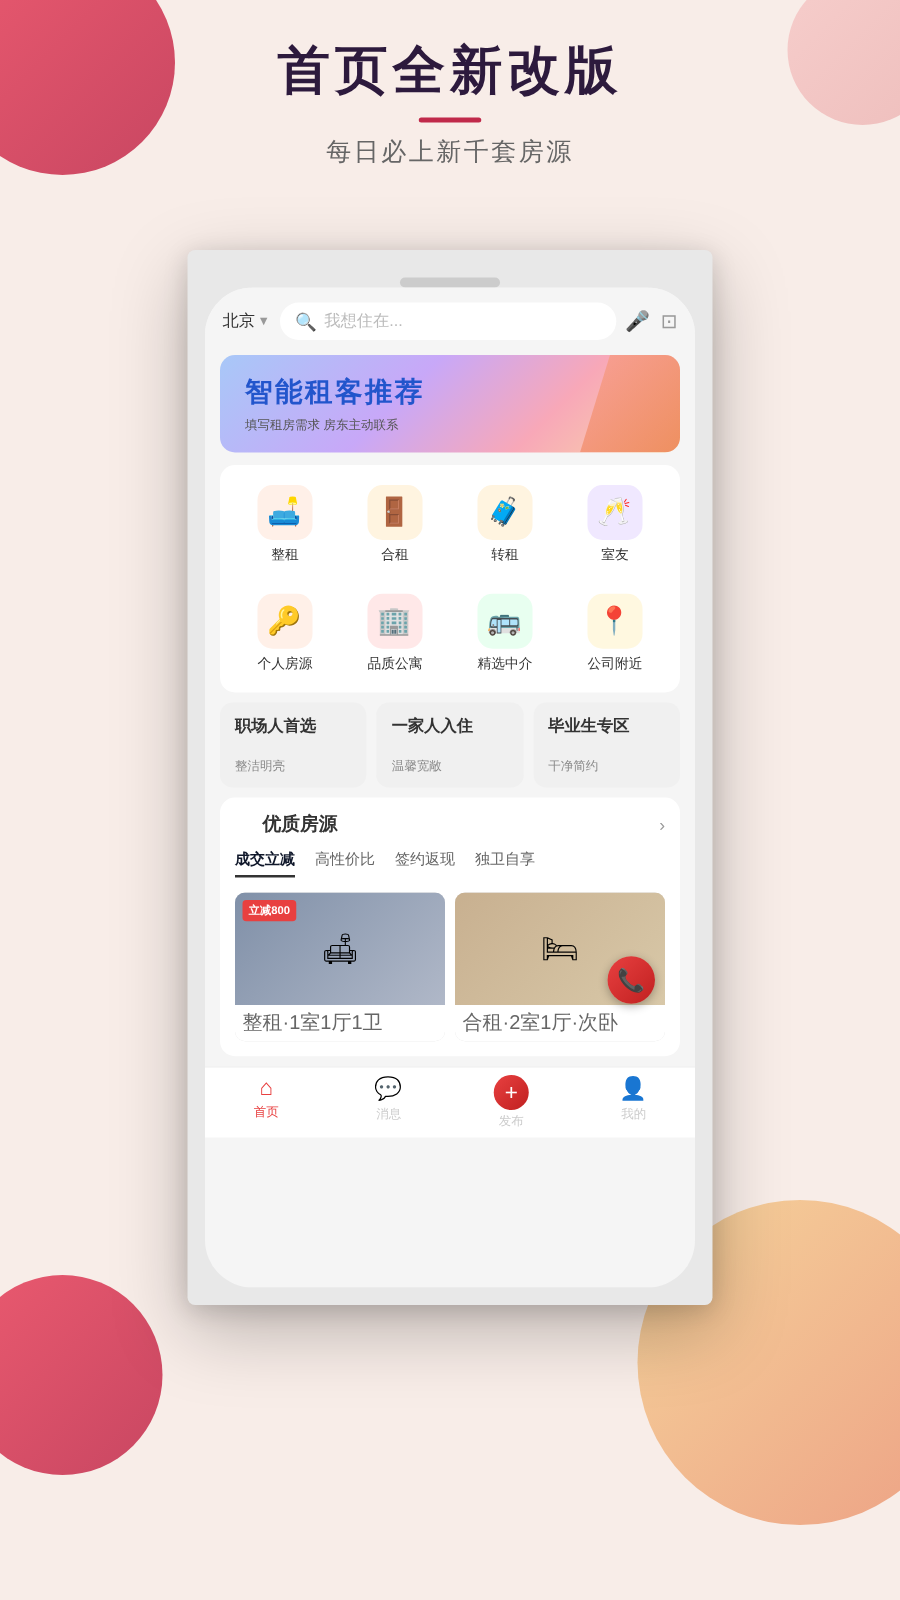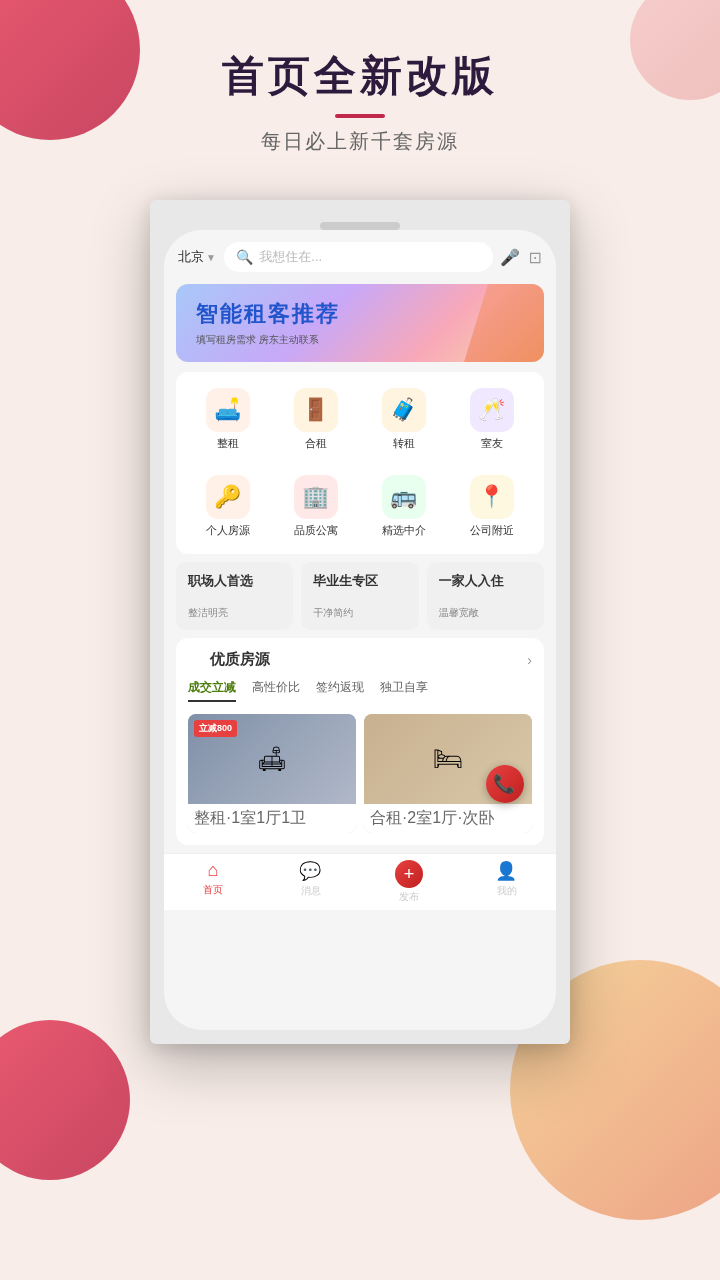"首页全新改版" .header-section { padding-top: 48px -> 28px }
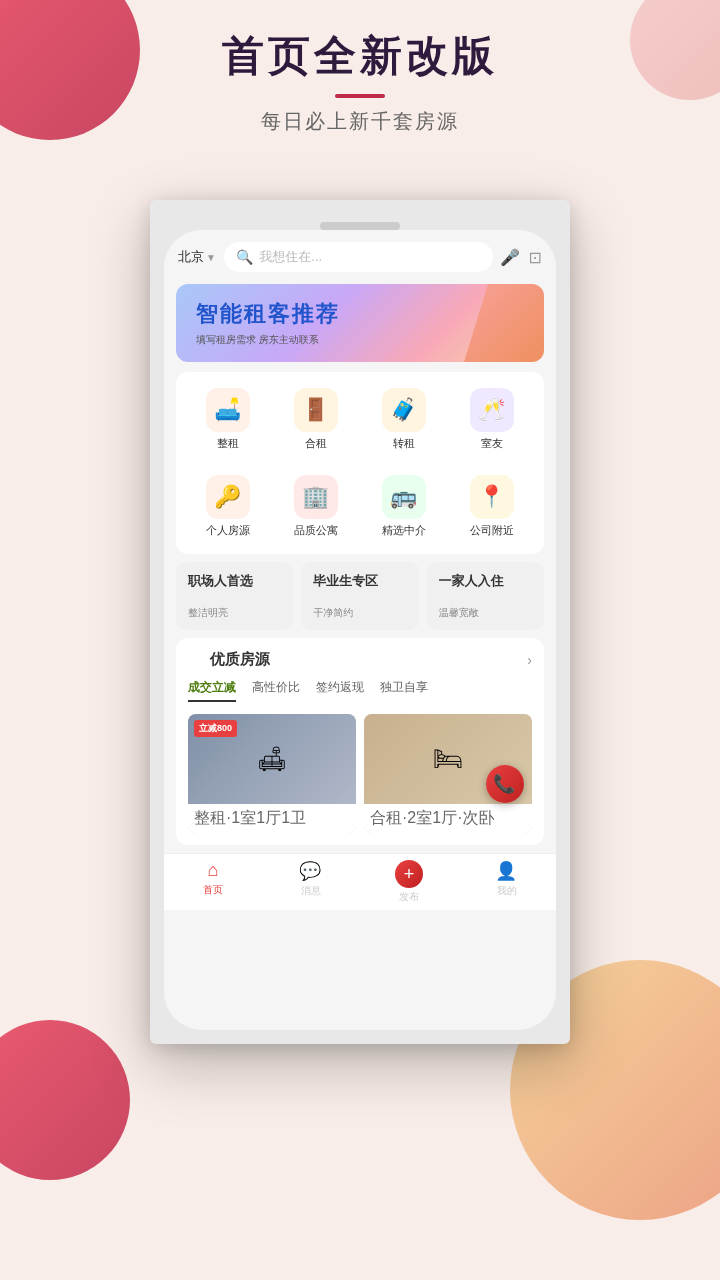"毕业生专区" div.feature-banner { order: before "一家人入住" -> after "一家人入住" }
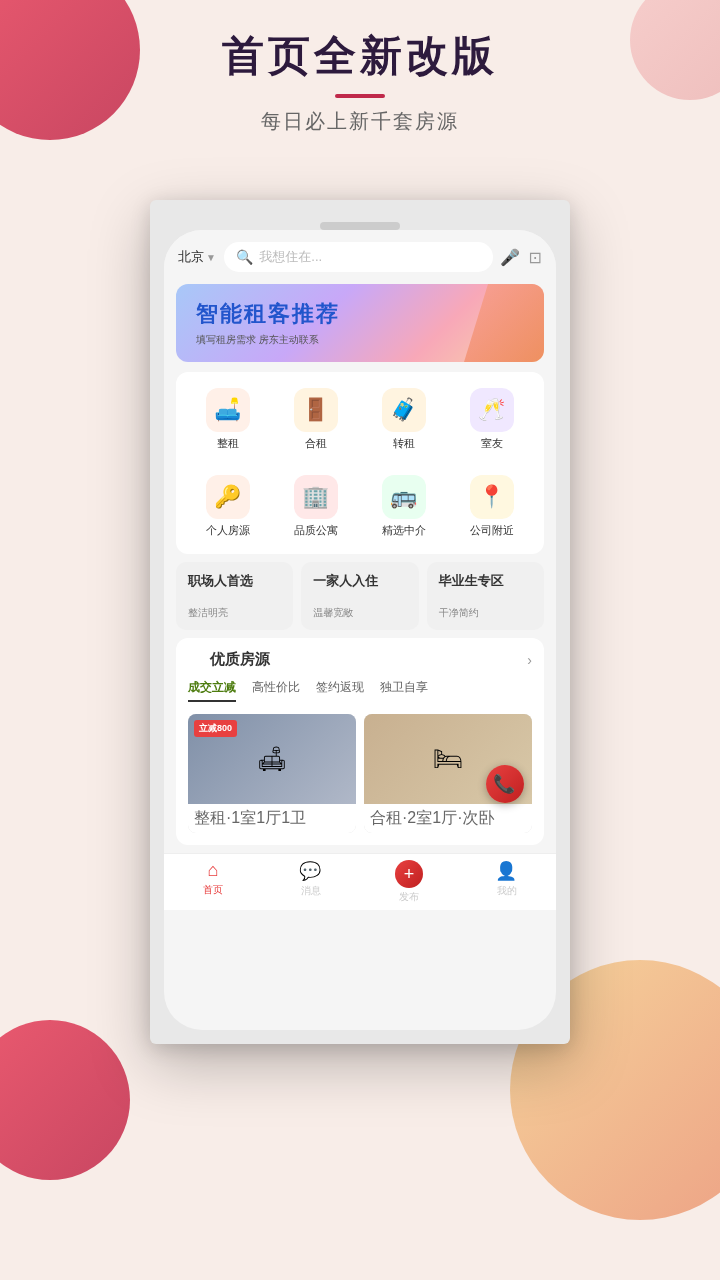"成交立减" .quality-tab.active { color: #4d7c0f -> #0f172a }
